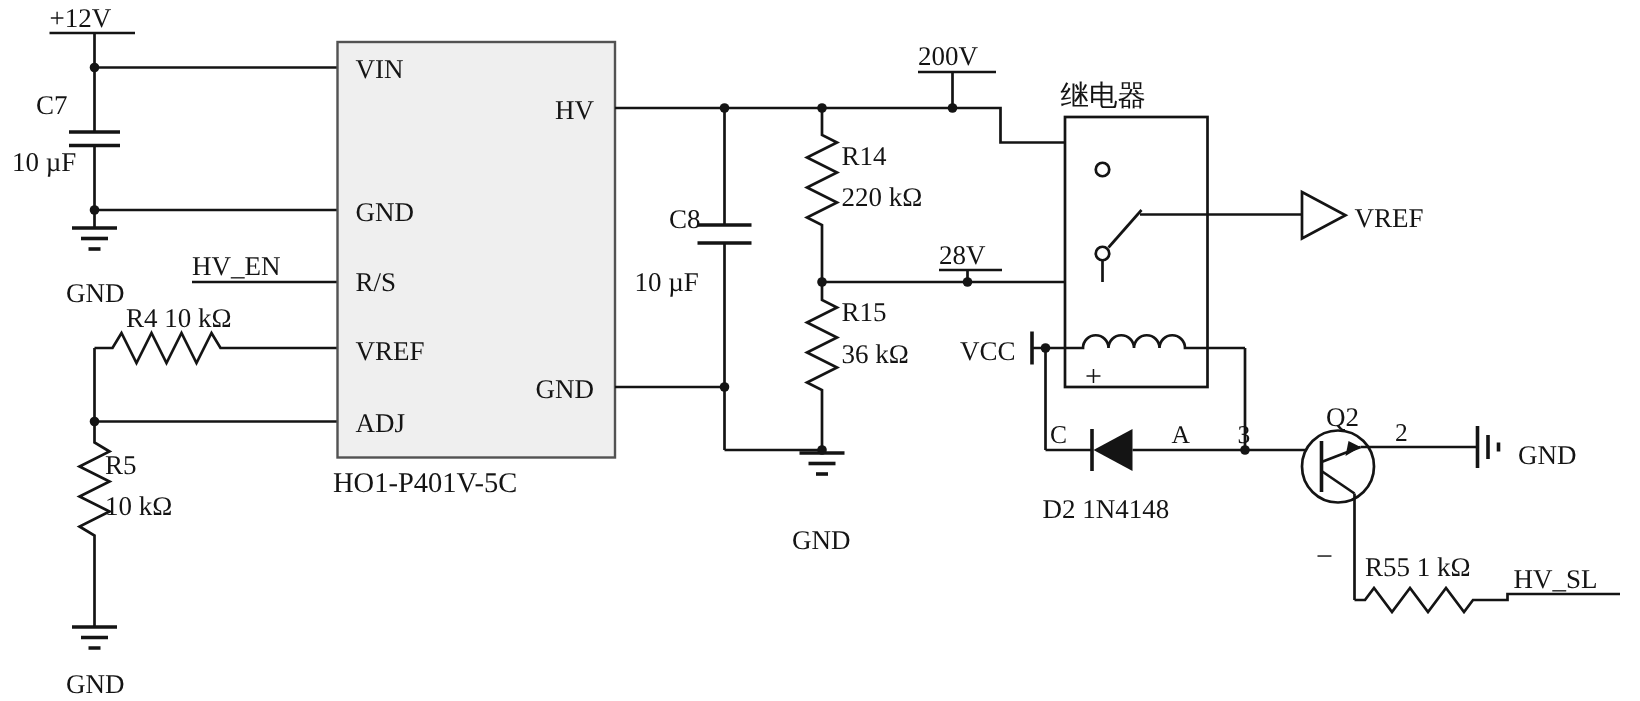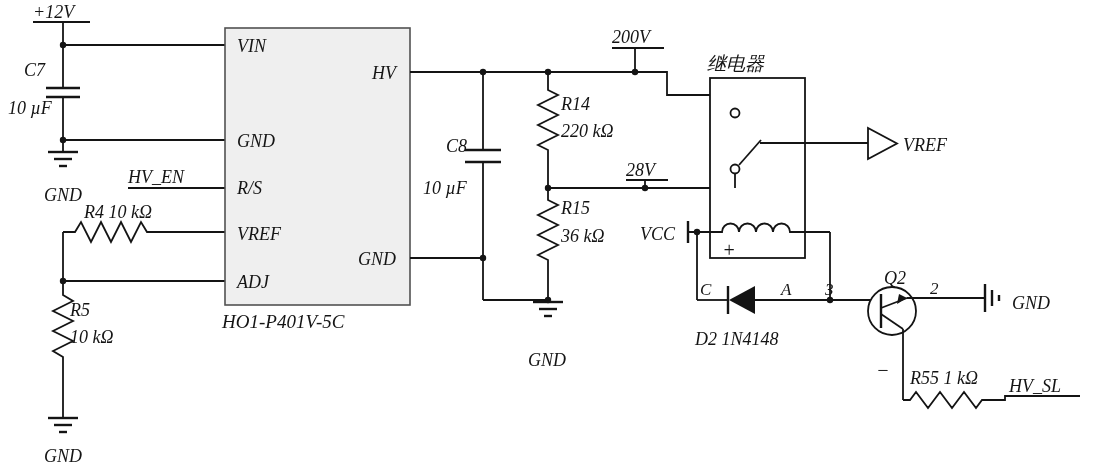"+12V" .stage { font-style: italic -> none }
